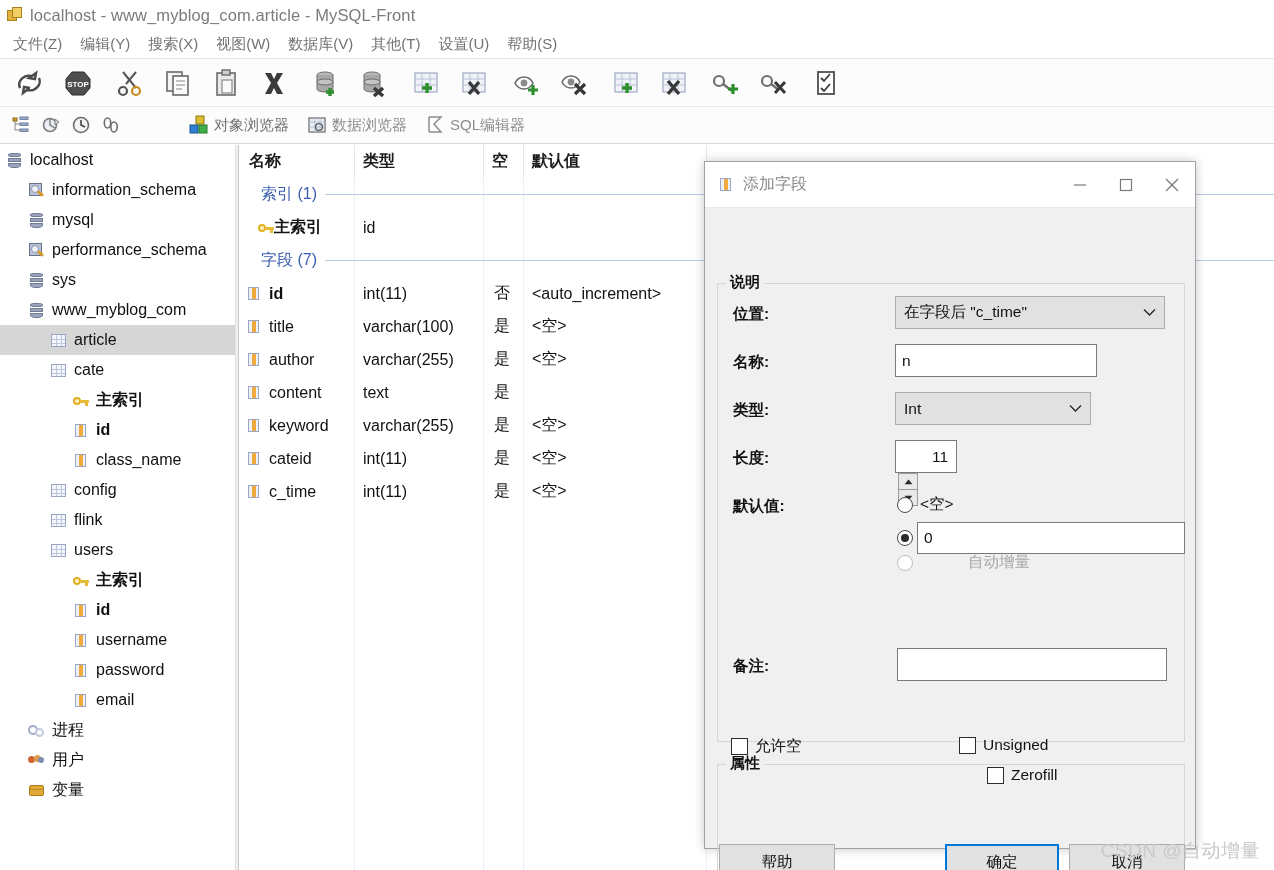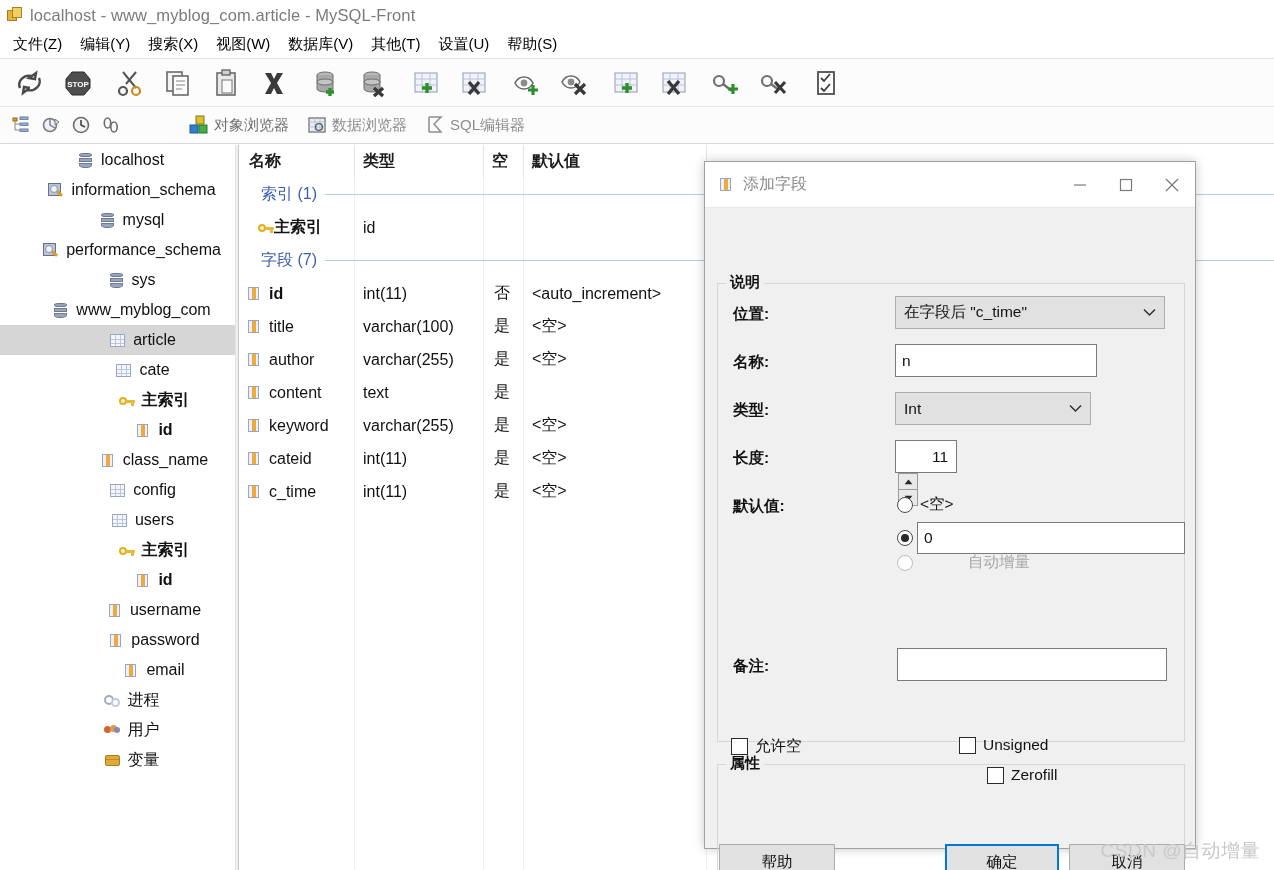"文件(Z)" #menubar .mi { color: #000000 -> #737373 }
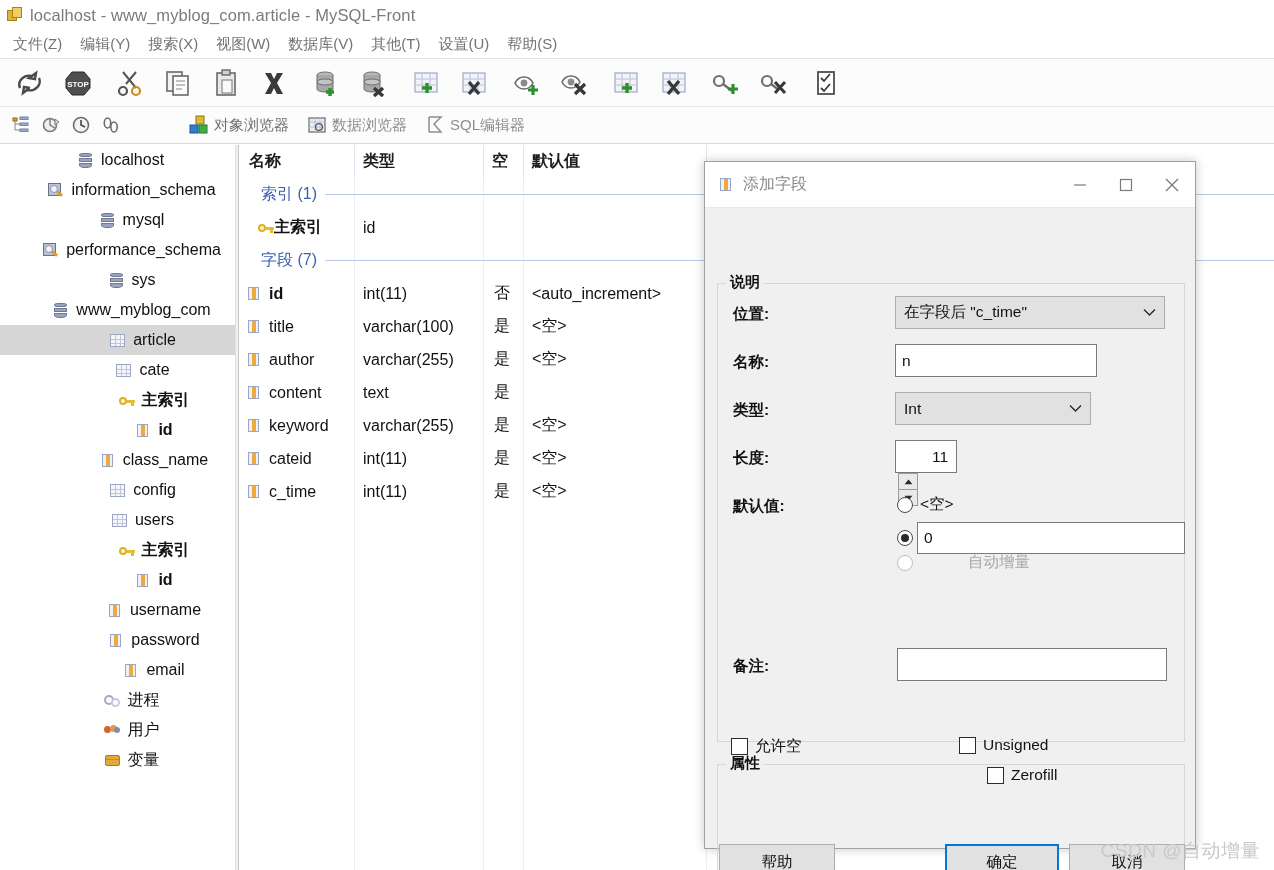"localhost" .tnode { justify-content: center -> none }
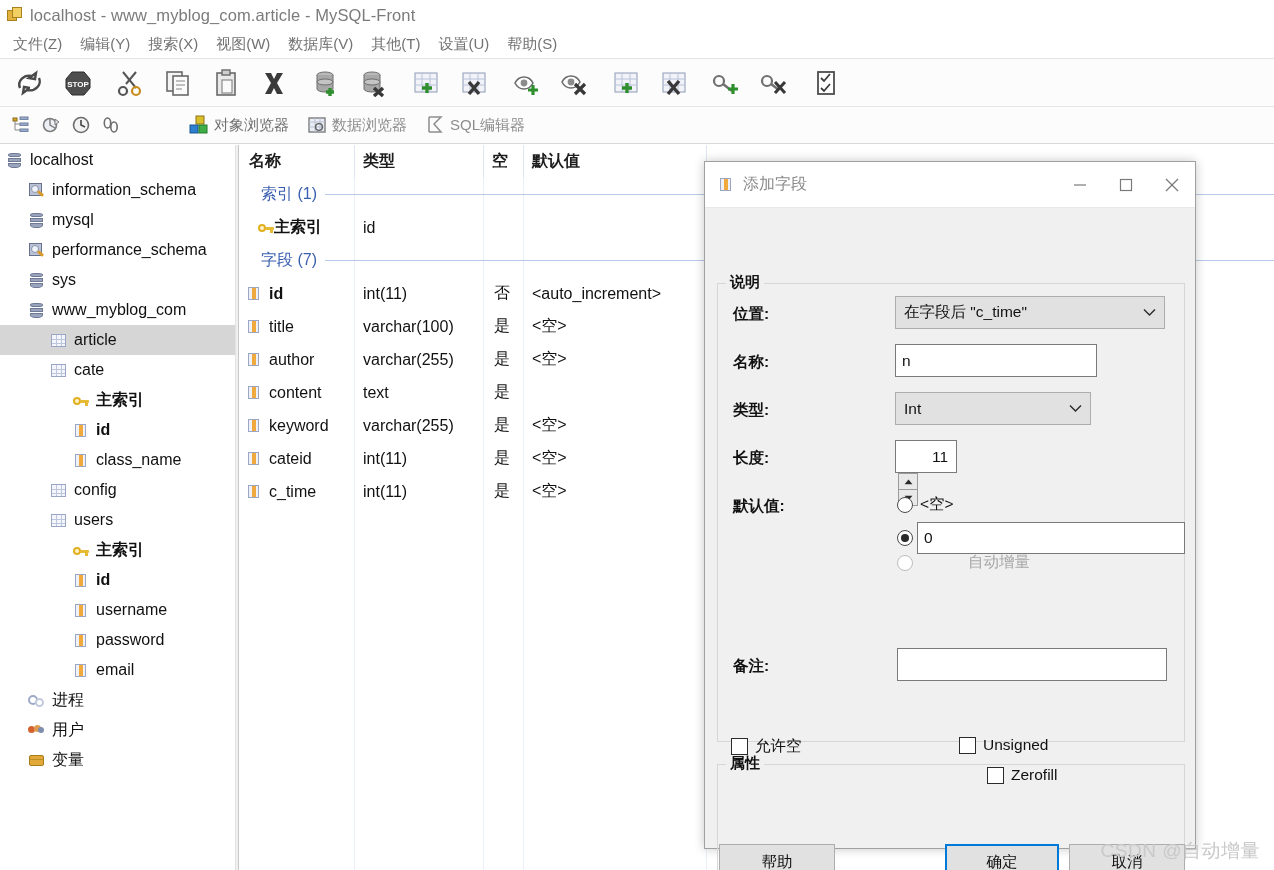"flink" div.tnode { html: none -> <div> <span> <span></span> </span> <span>flink</span> </div> }
